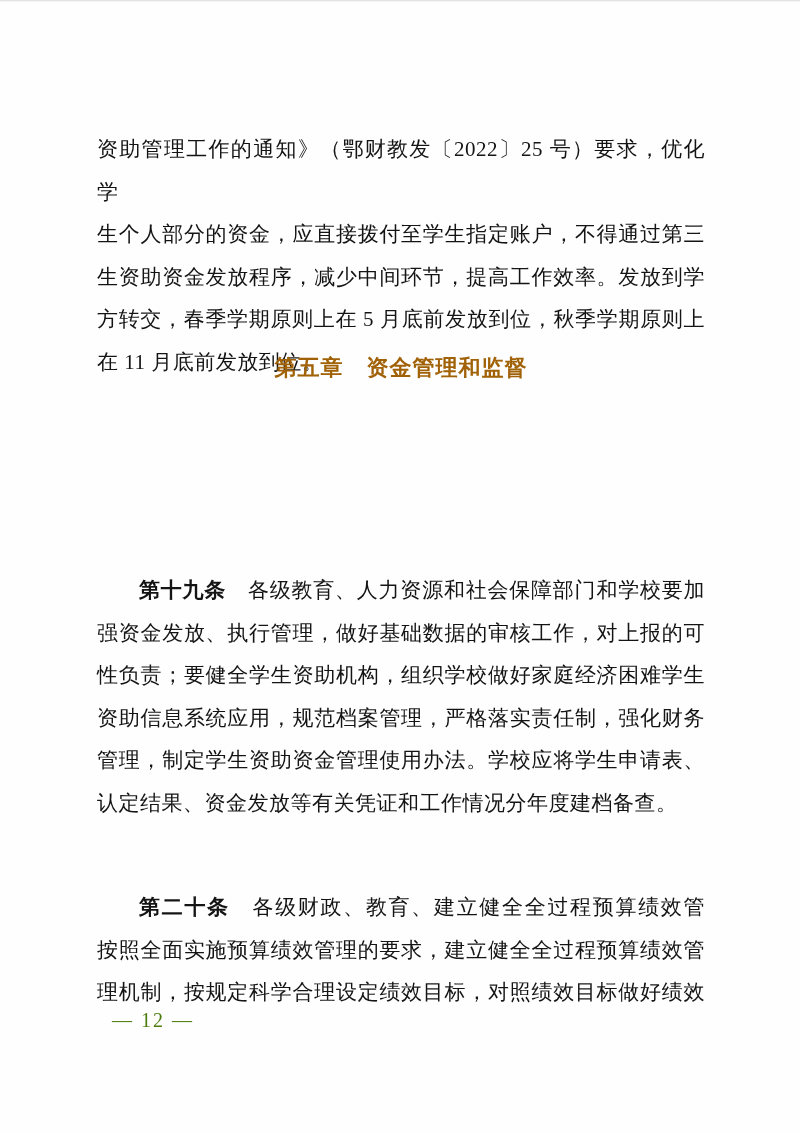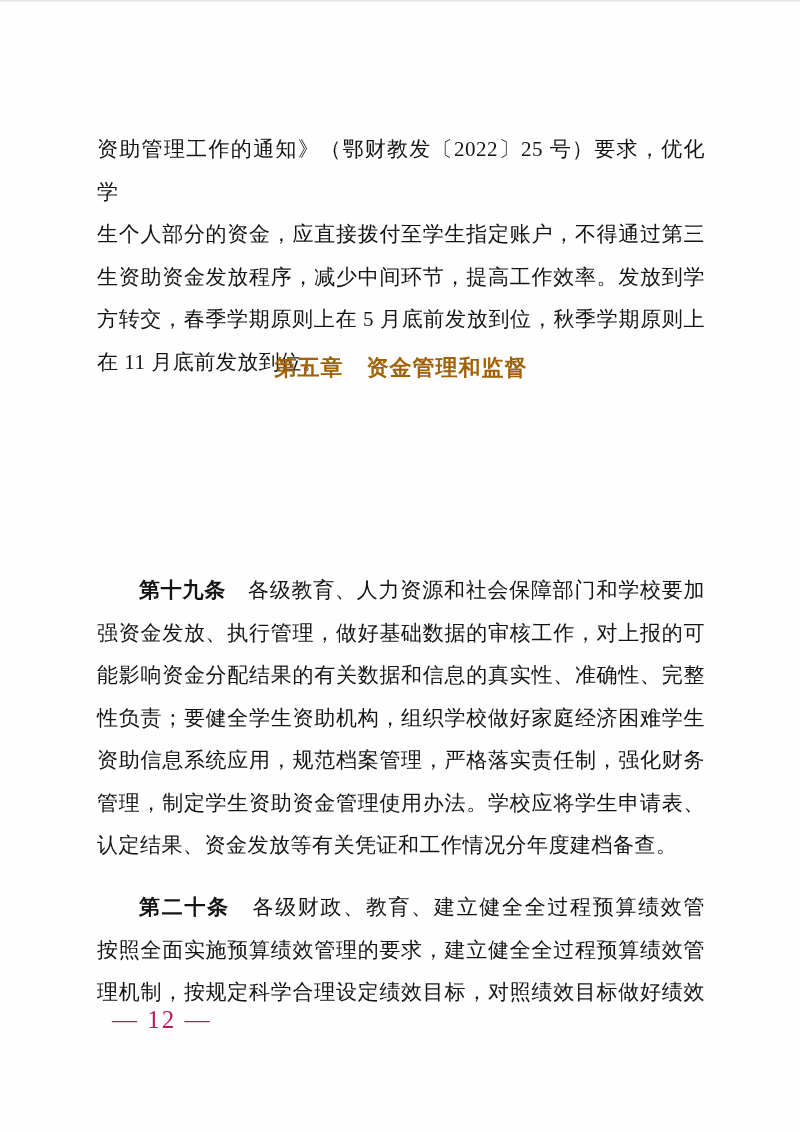"能影响资金分配结果的有关数据和信息的真实性、准确性、完整" div.jline { html: <div>能影响资金分配结果的有关数据和信息的真实性、准确性、完整</div> -> none }
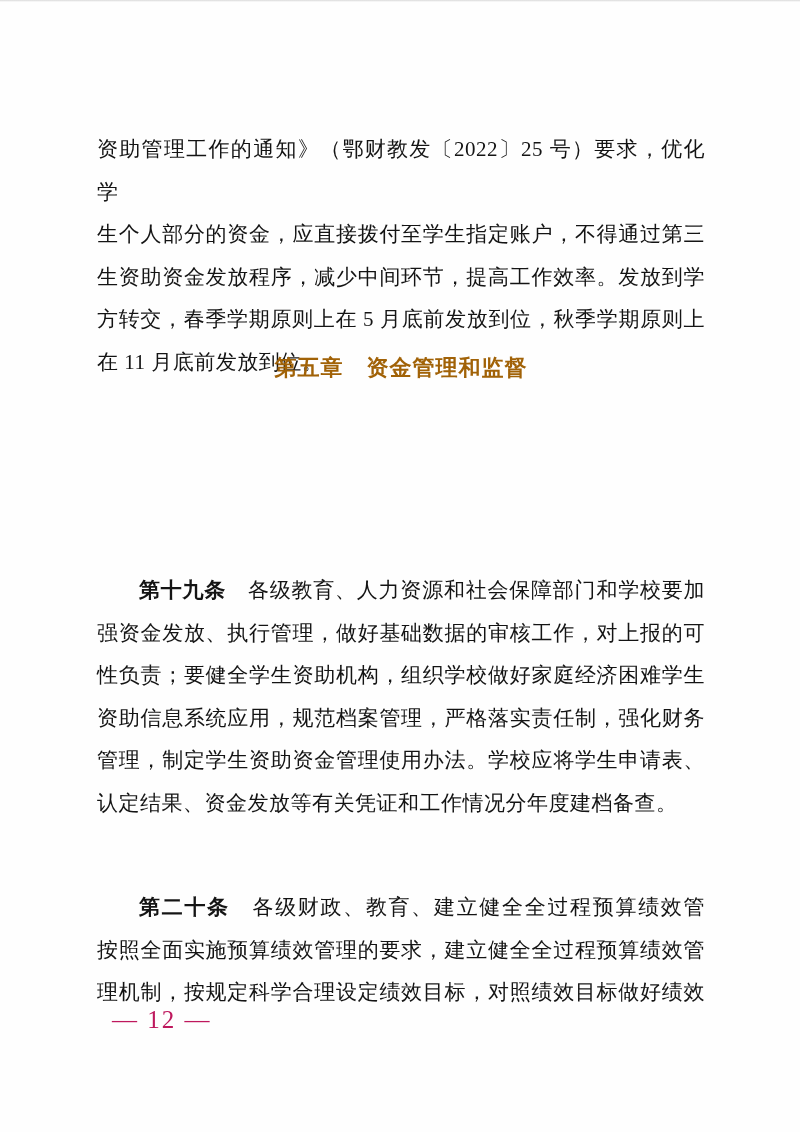"— 12 —" .page-number { color: #be185d -> #4d7c0f; font-size: 25px -> 20px }
